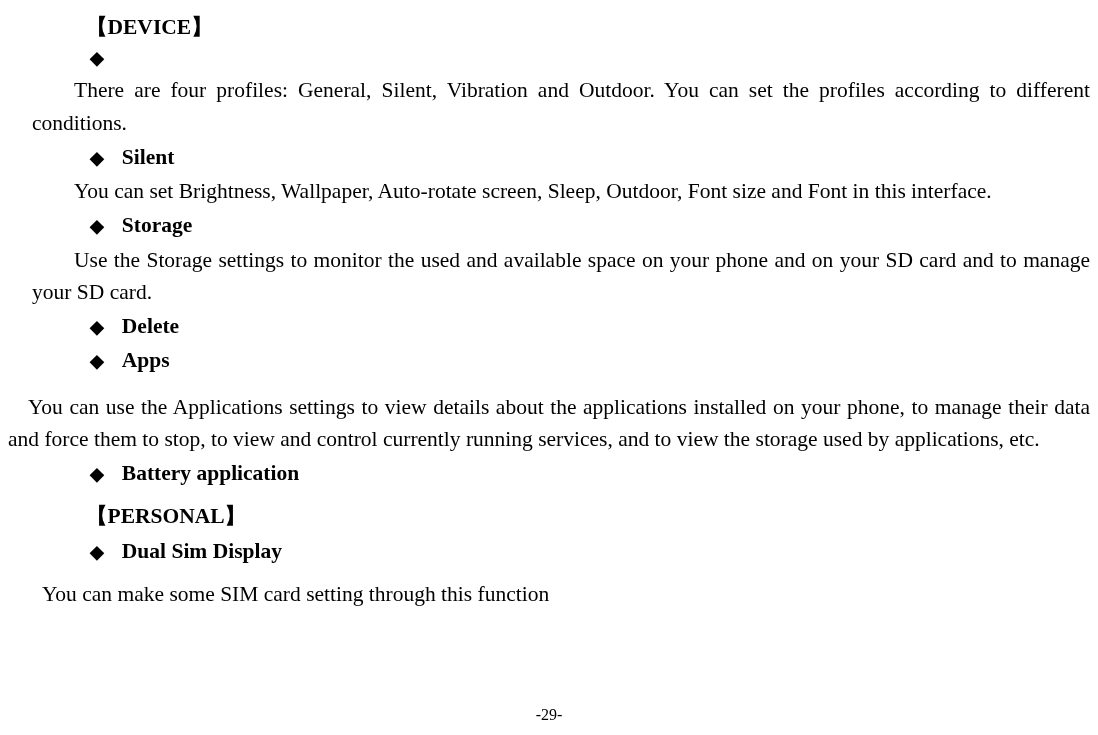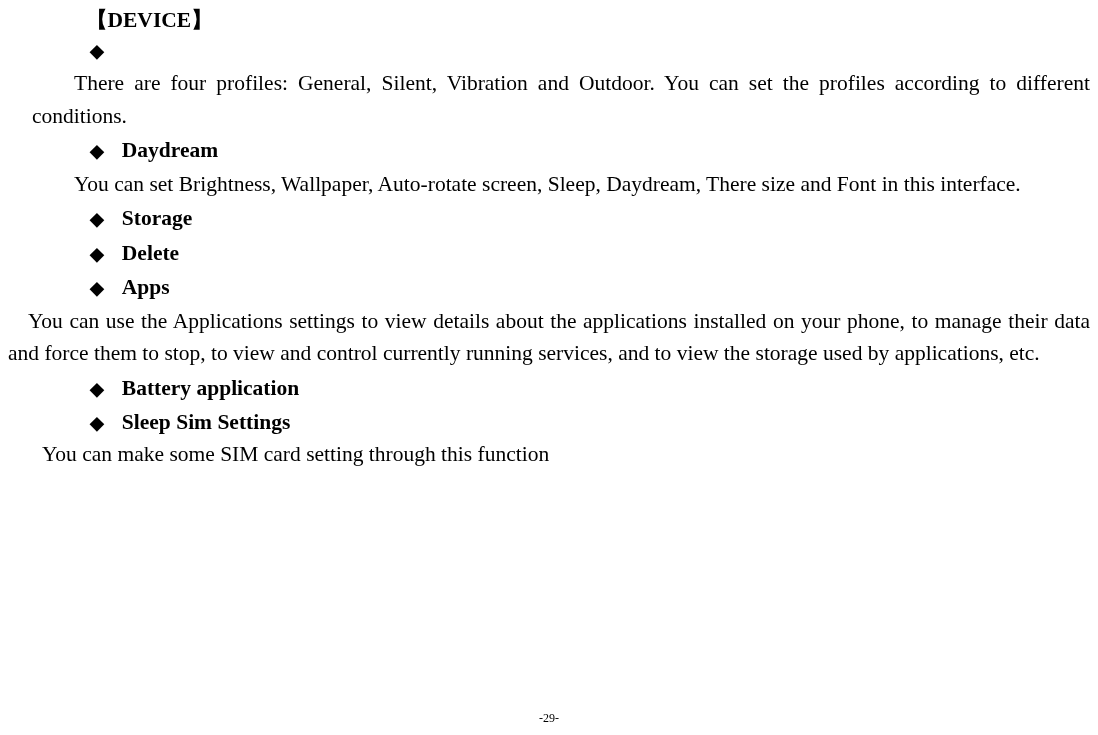"【DEVICE】" .section-header { margin-top: 4px -> 11px }
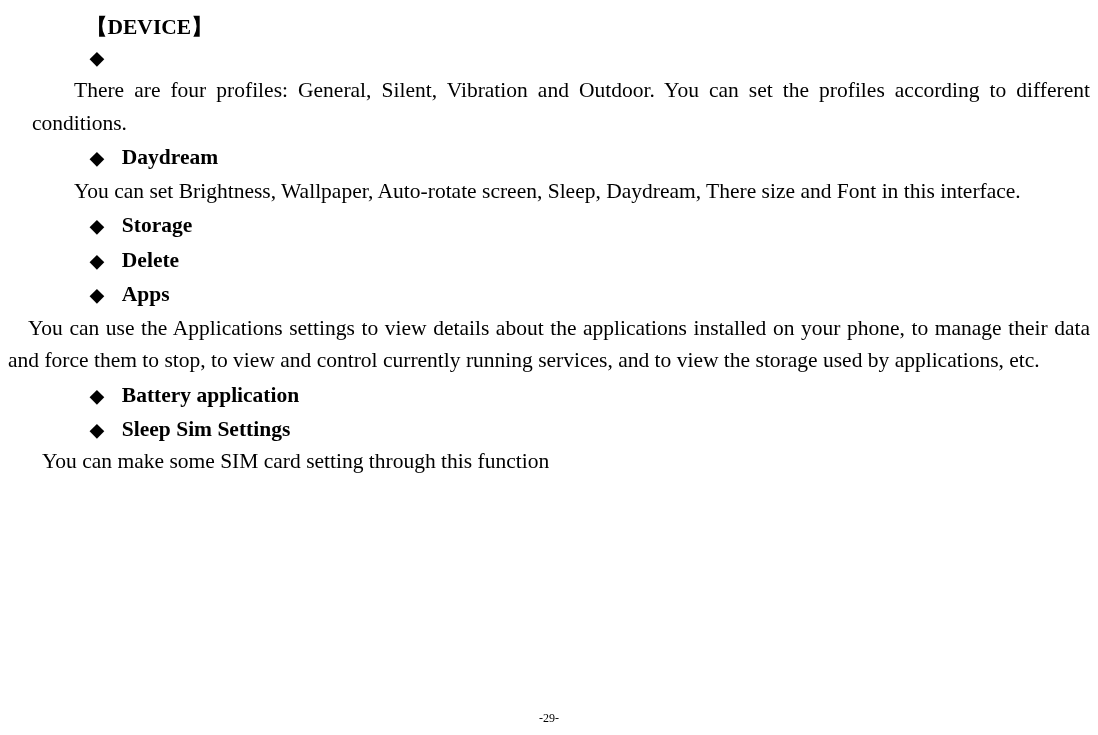"Daydream" span { text: Daydream -> Silent }
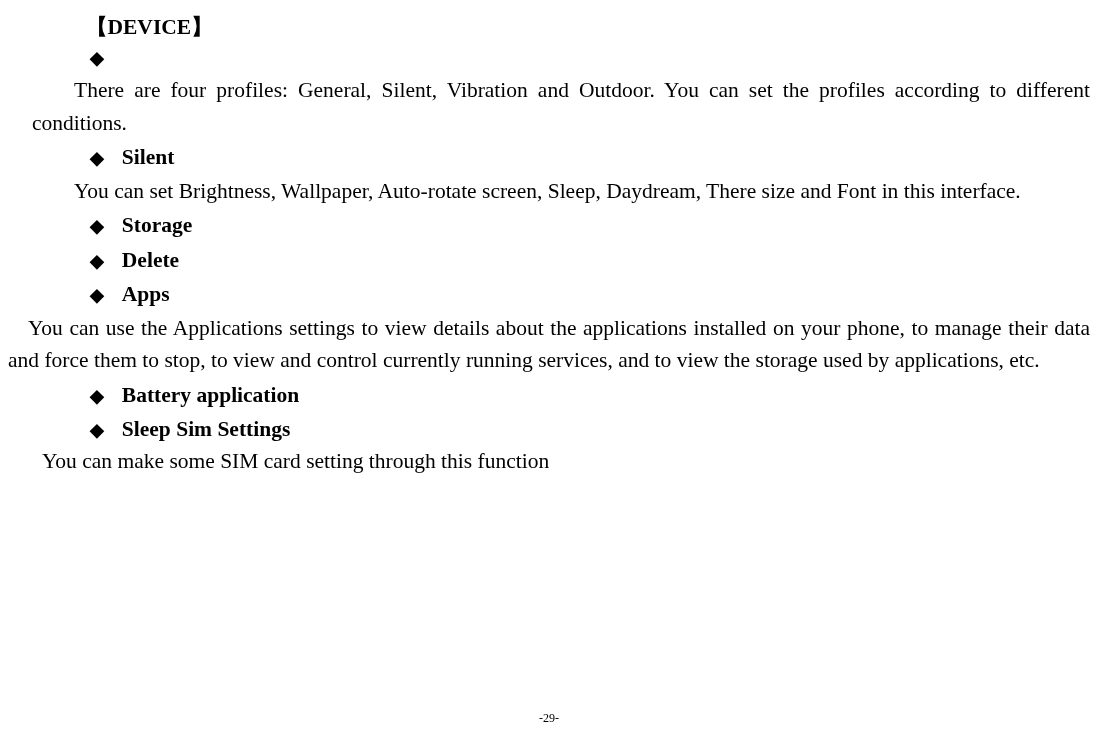"You can set Brightness, Wallpaper," div.para { text: Daydream, There -> Outdoor, Font }
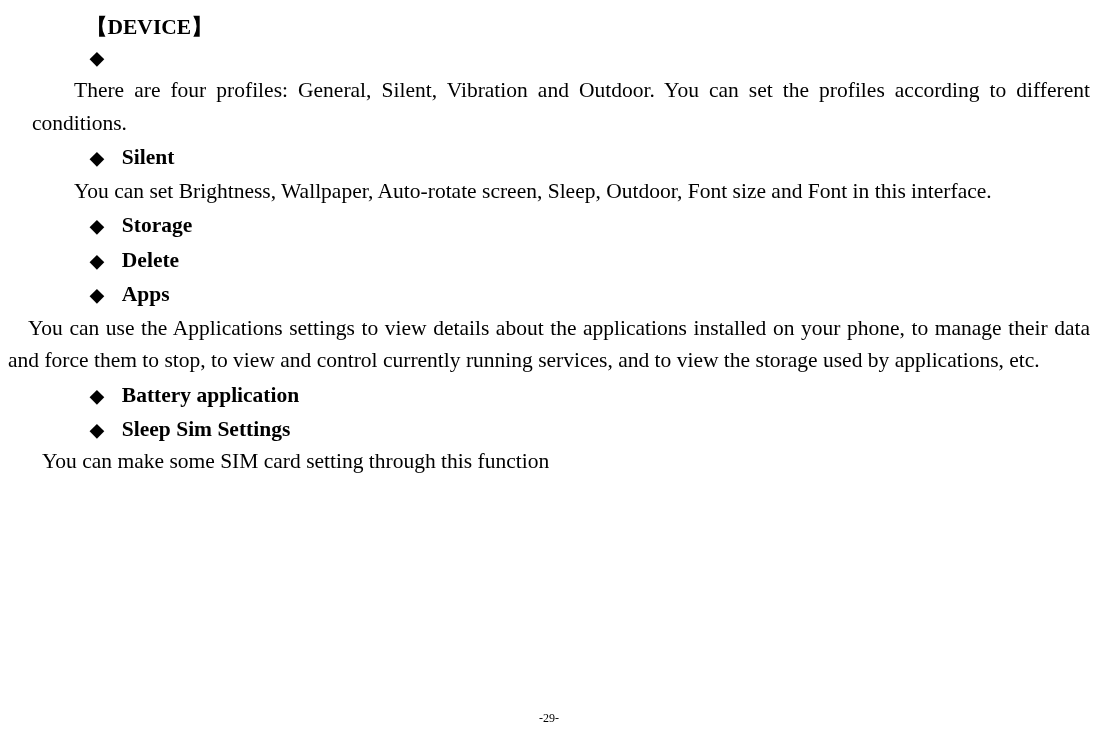"Use the Storage settings to" div.para { html: none -> <div>Use the Storage settings to monitor the used and available space on your phone and on your SD card and to manage your SD card.</div> }
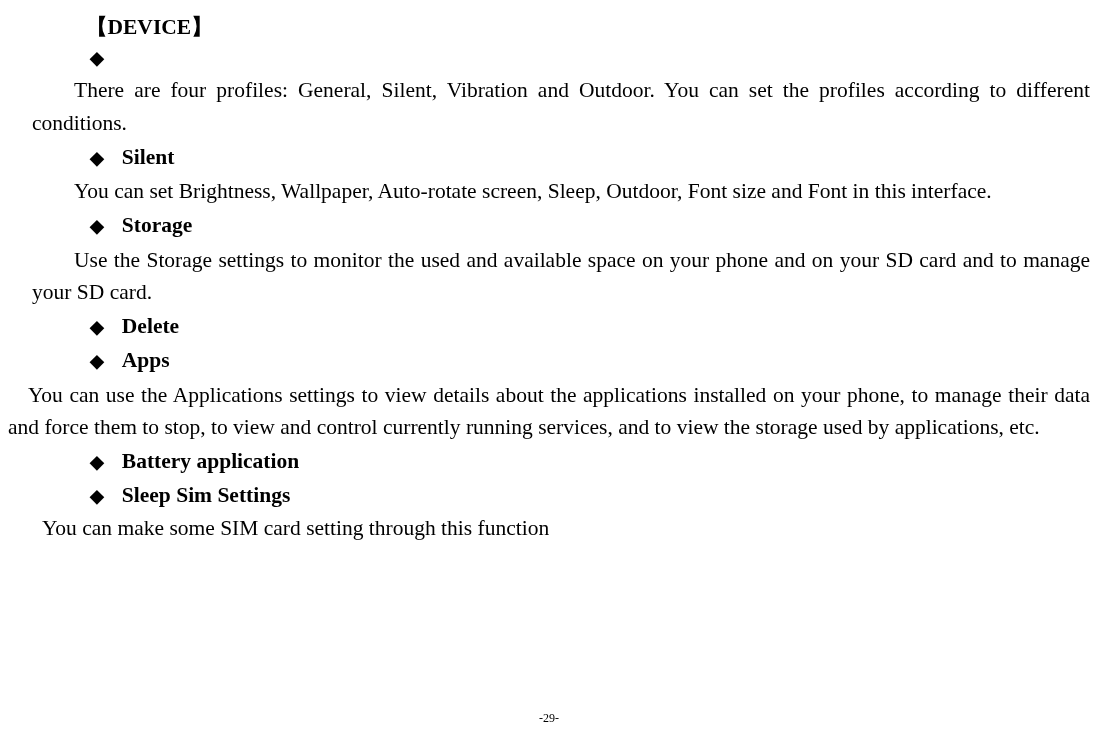"You can use the Applications" .para-no-indent { margin-top: 2px -> 14px }
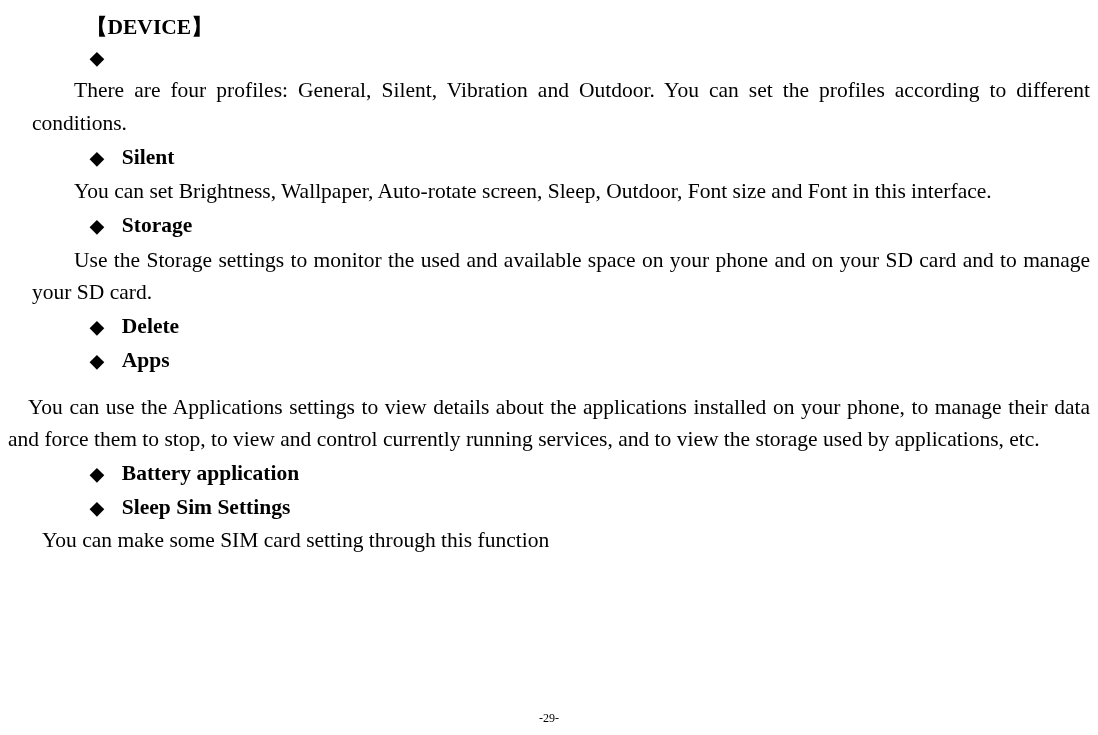"【PERSONAL】" div.section-header { html: none -> <div>【PERSONAL】</div> }
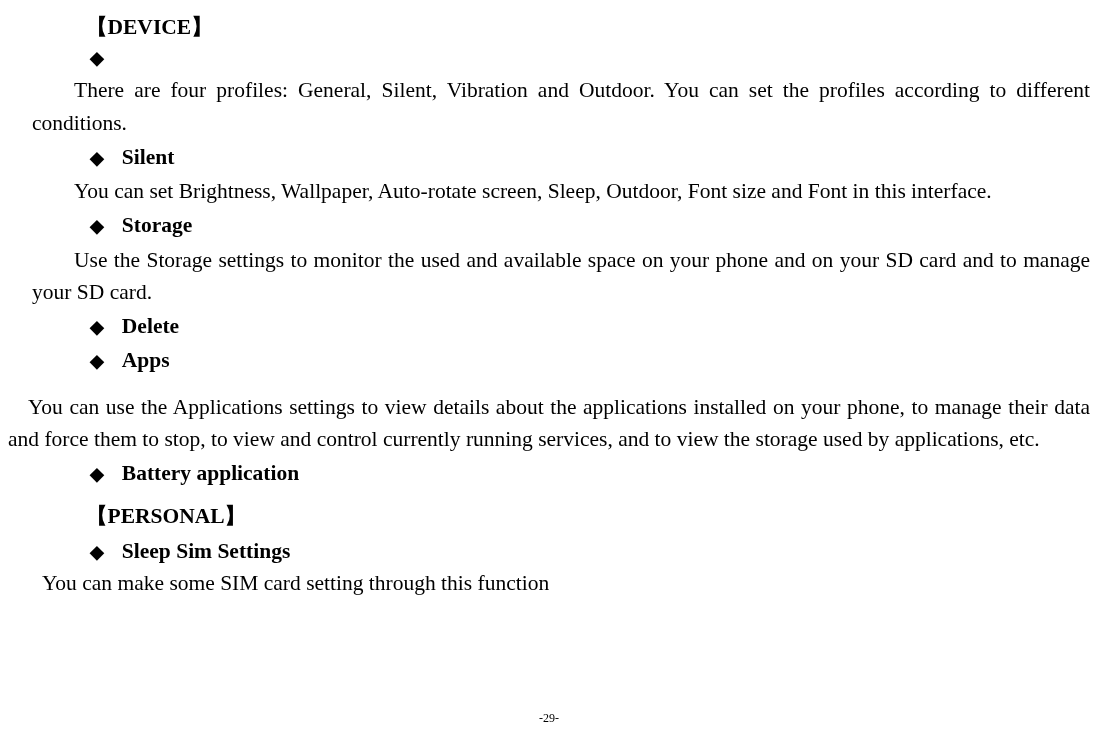"Sleep Sim Settings" span { text: Sleep Sim Settings -> Dual Sim Display }
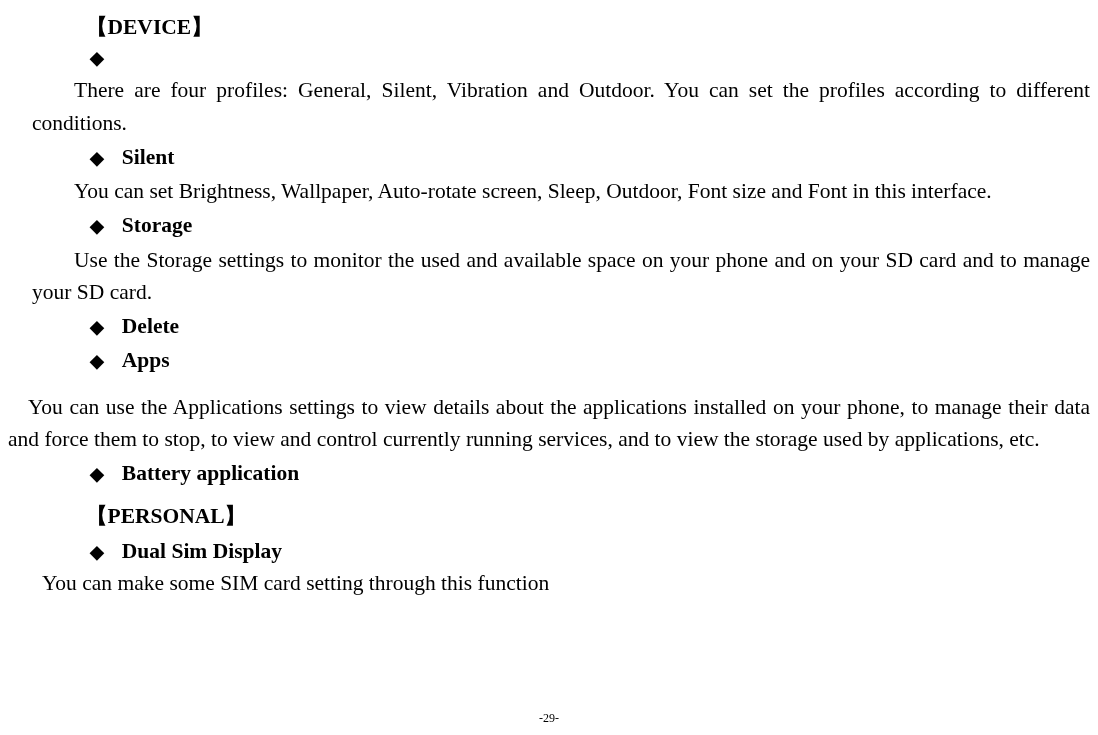"You can make some SIM" .para-small-indent { margin-top: 0 -> 11px }
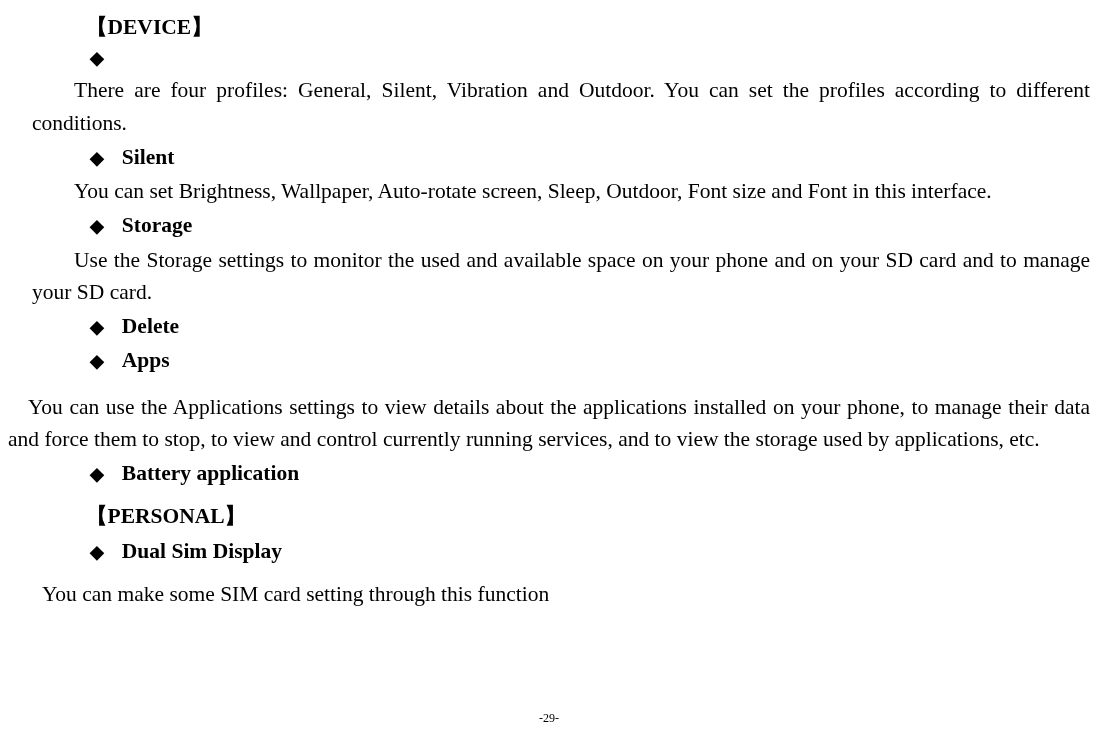"-29-" .page-number { font-size: 12px -> 16px }
